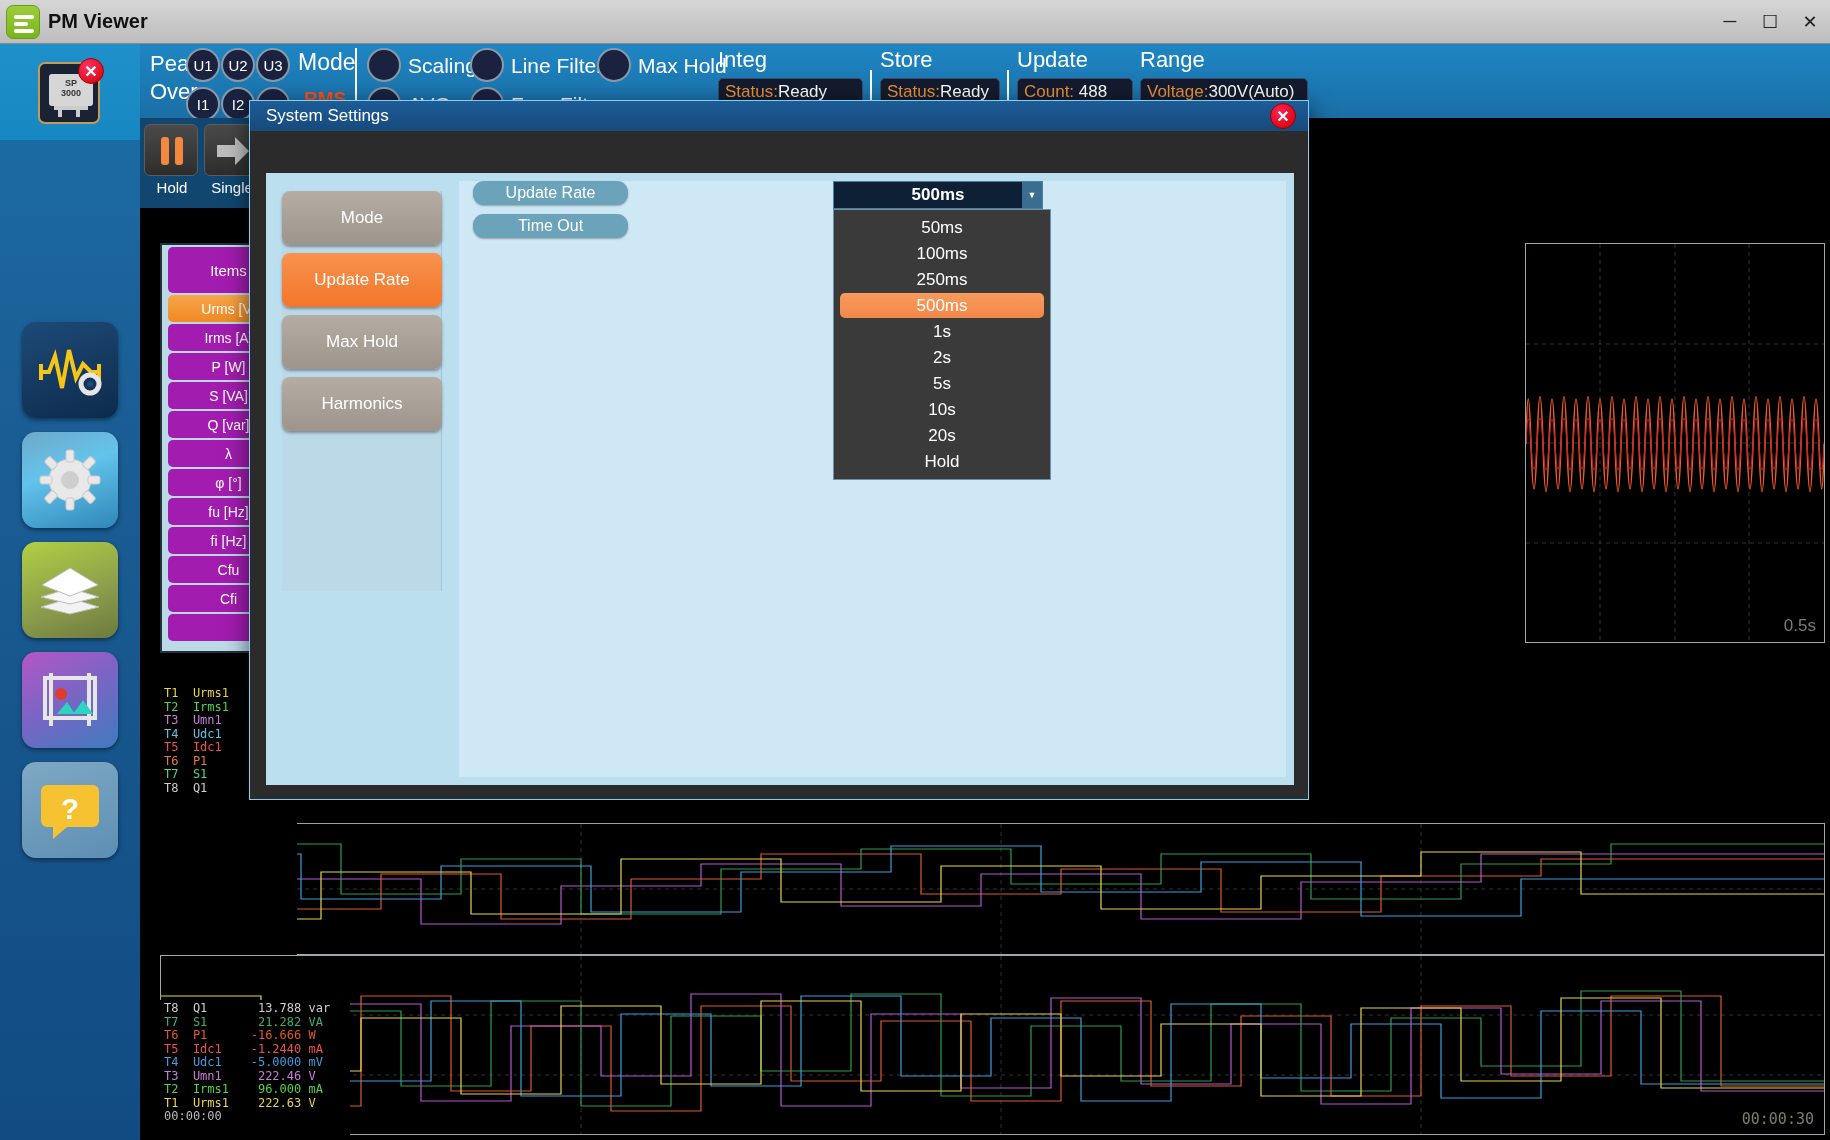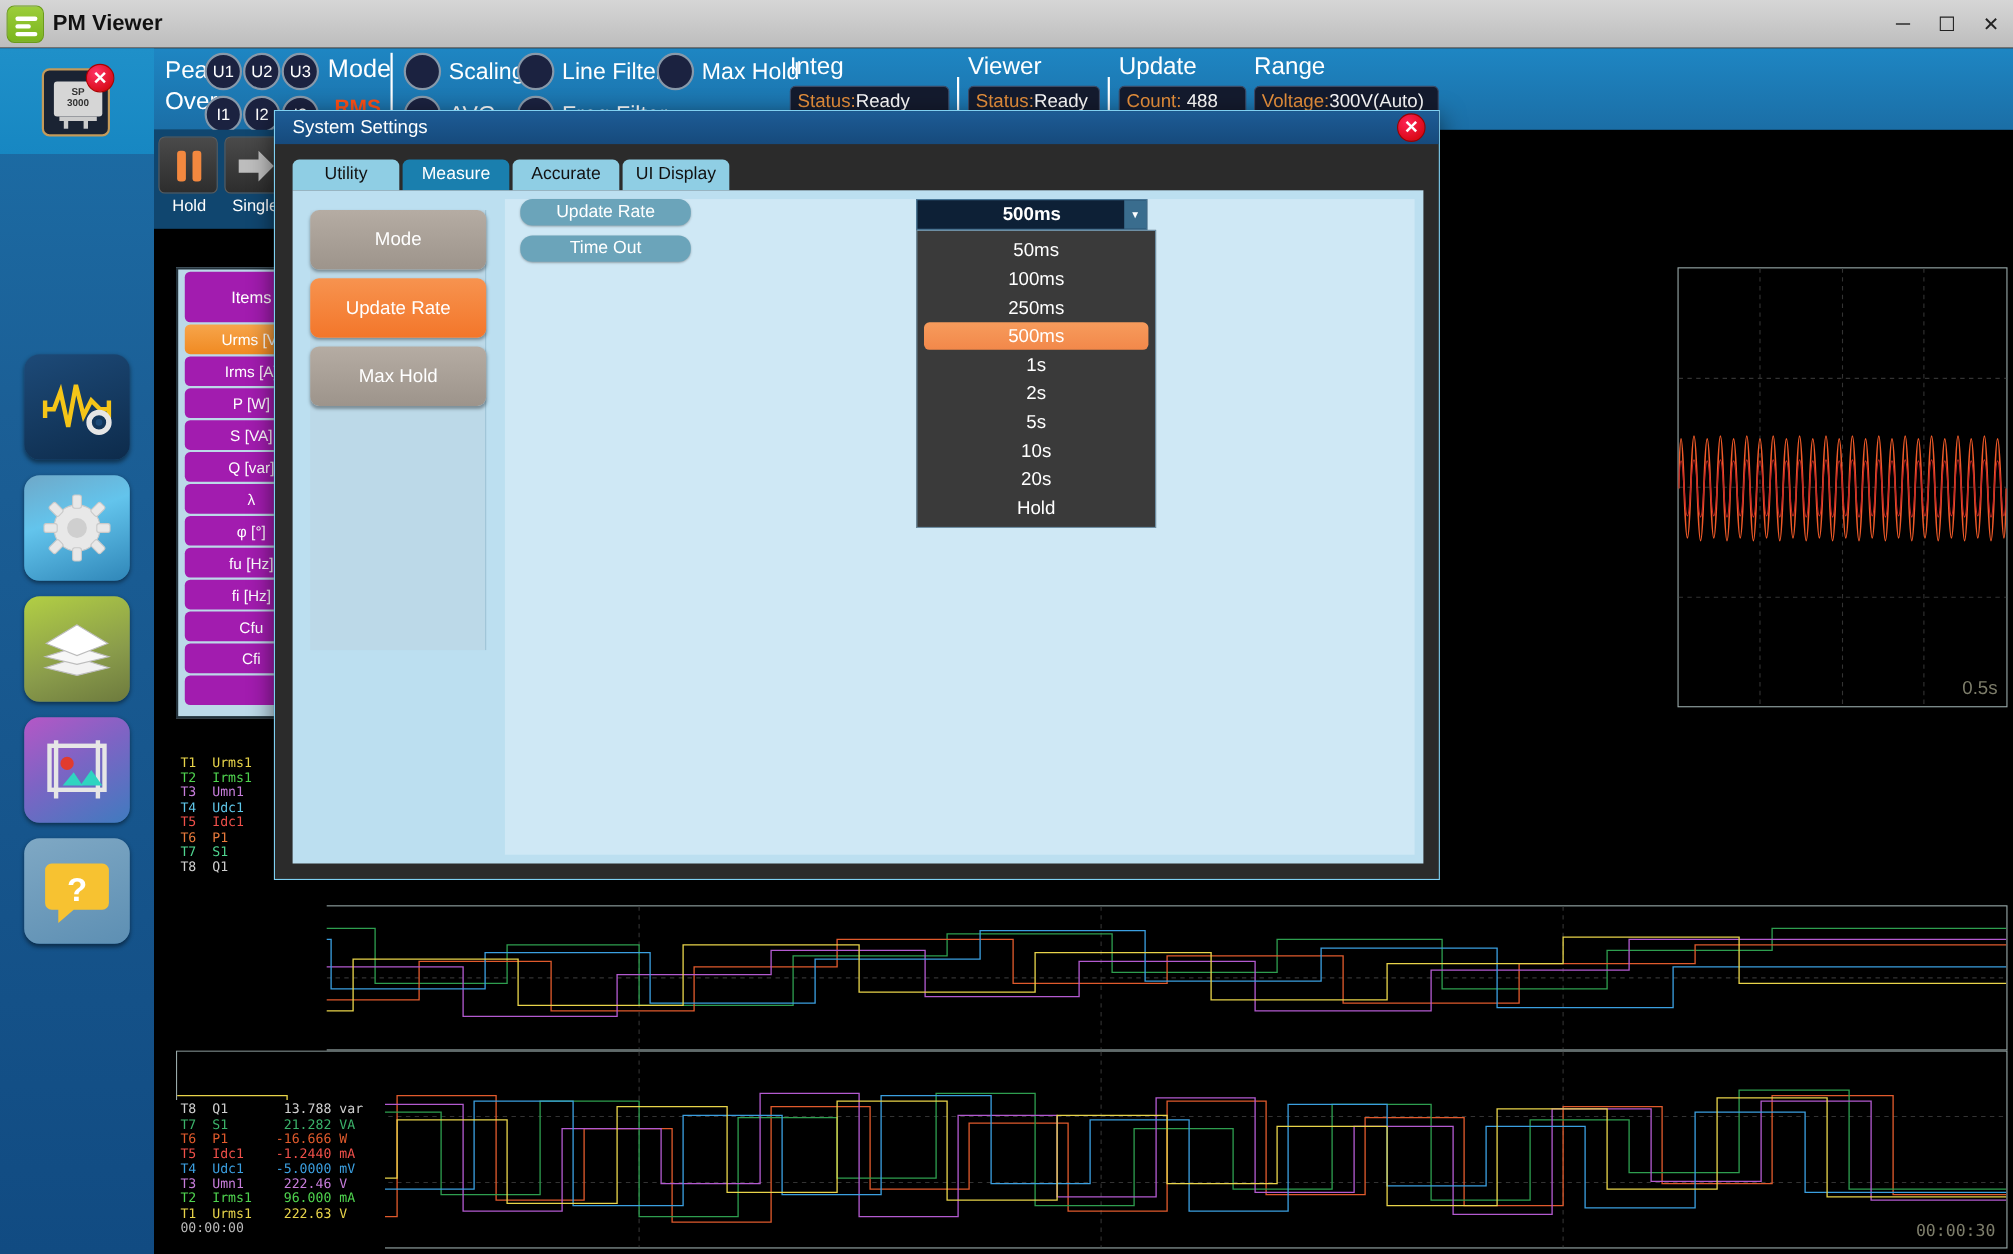"Viewer" div.grp-title { text: Viewer -> Store }
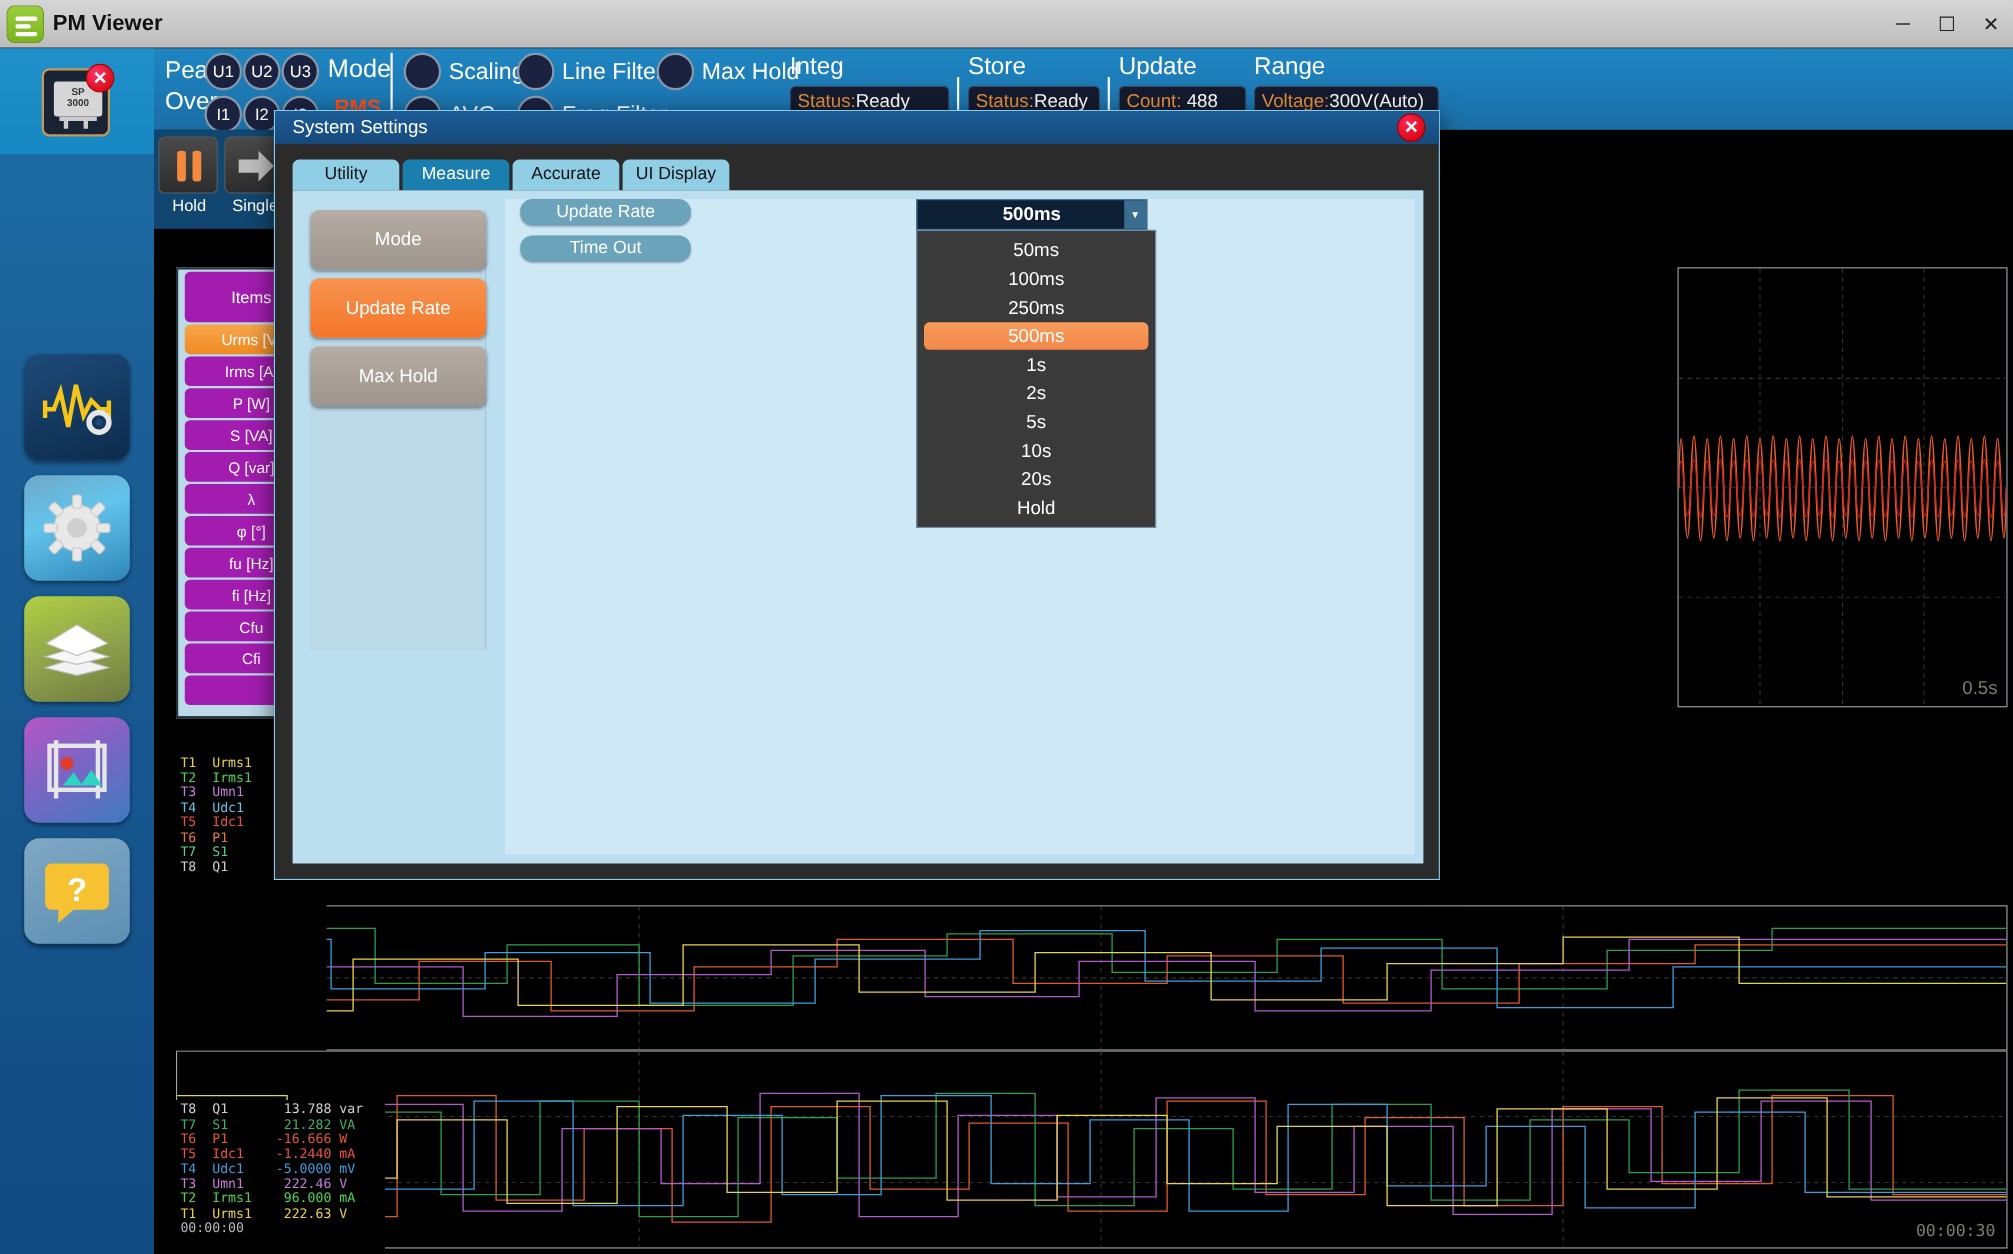"Utility" div { html: <div> <div>Utility</div> <div>Measure</div> <div>Accurate</div> <div>UI Display</div> </div> -> none }
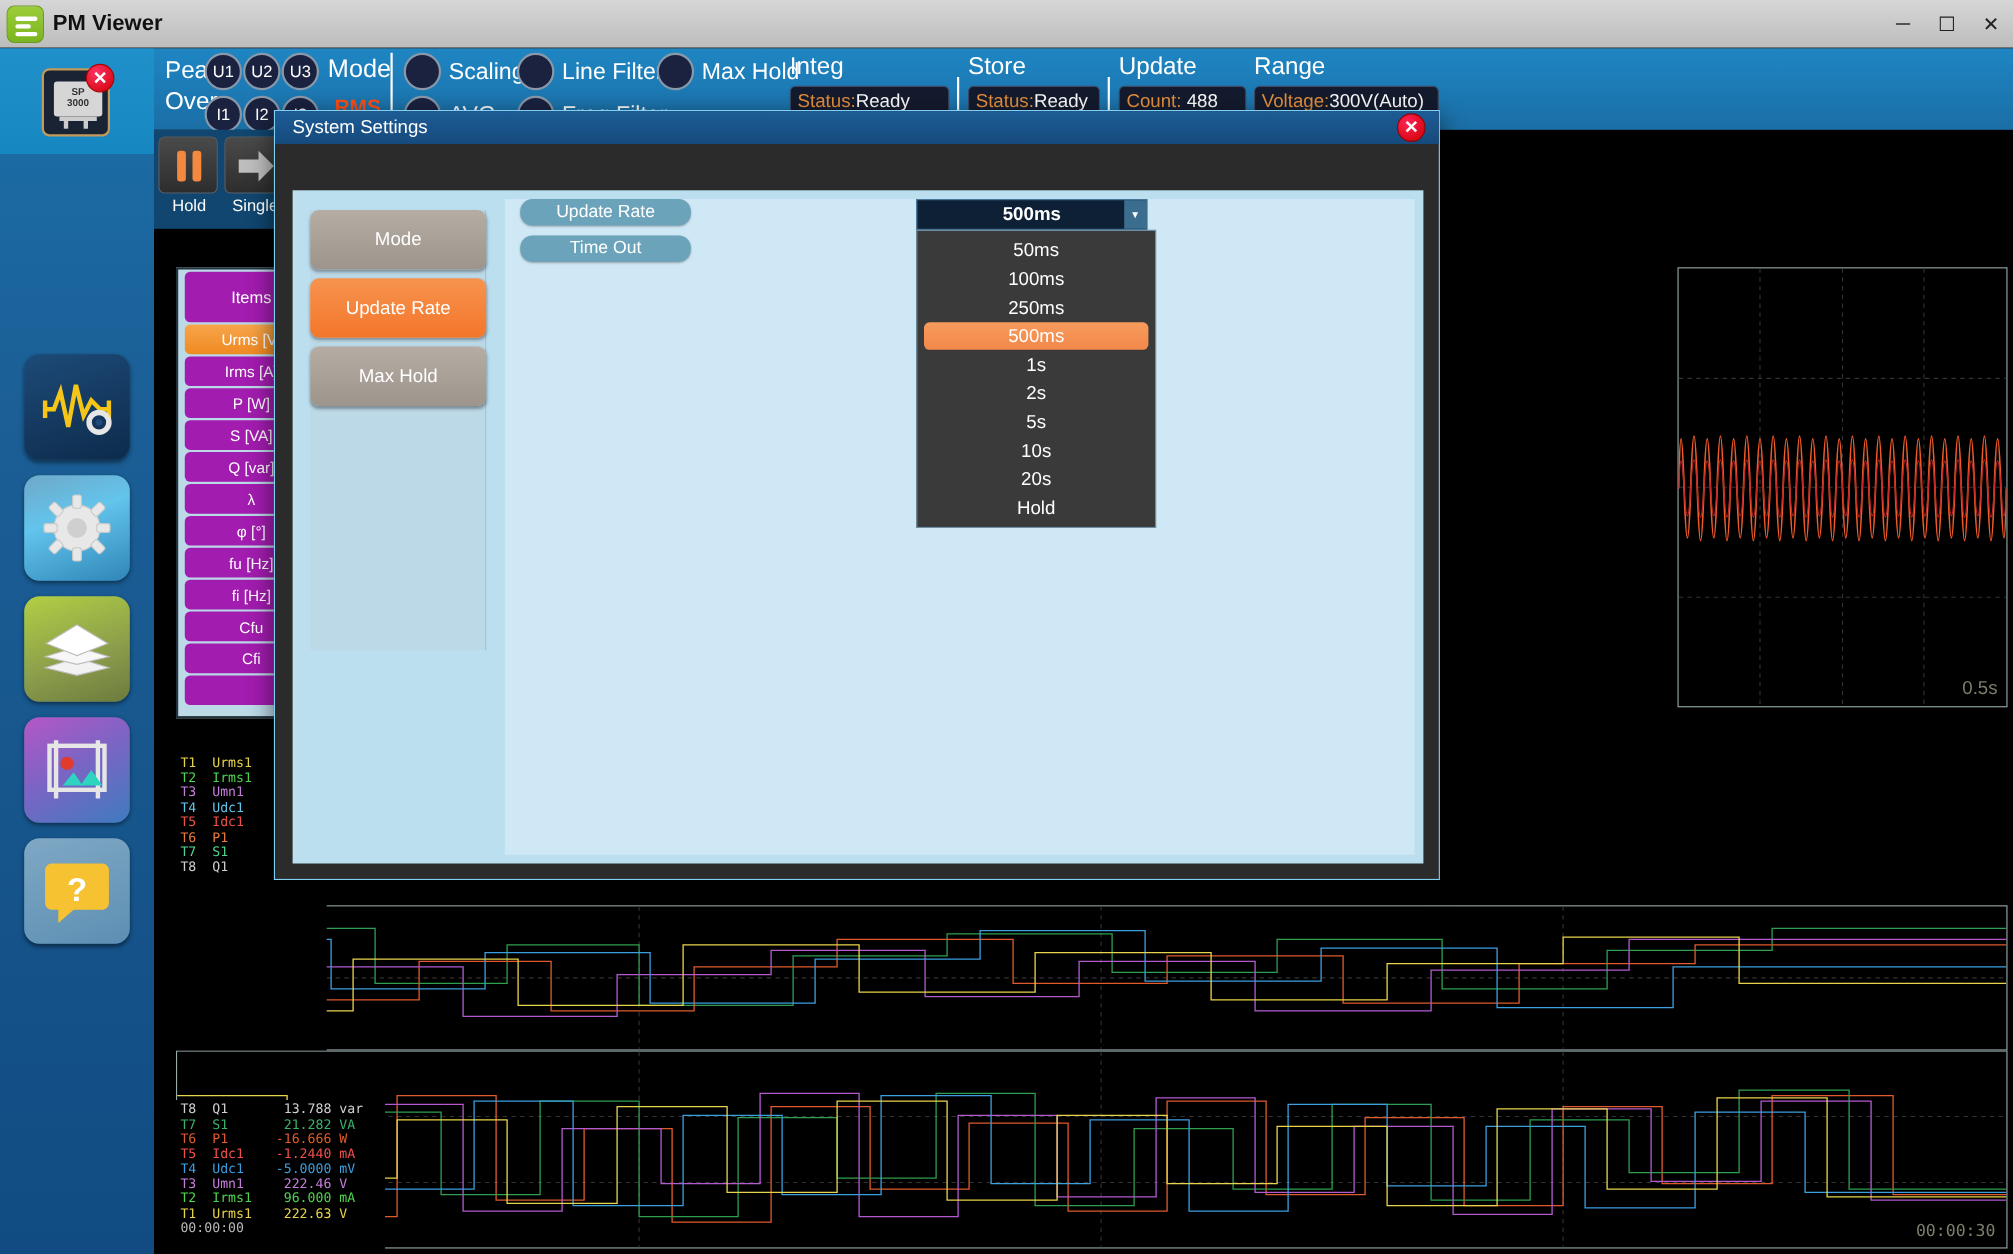"Harmonics" div.mbtn { html: none -> <div>Harmonics</div> }
